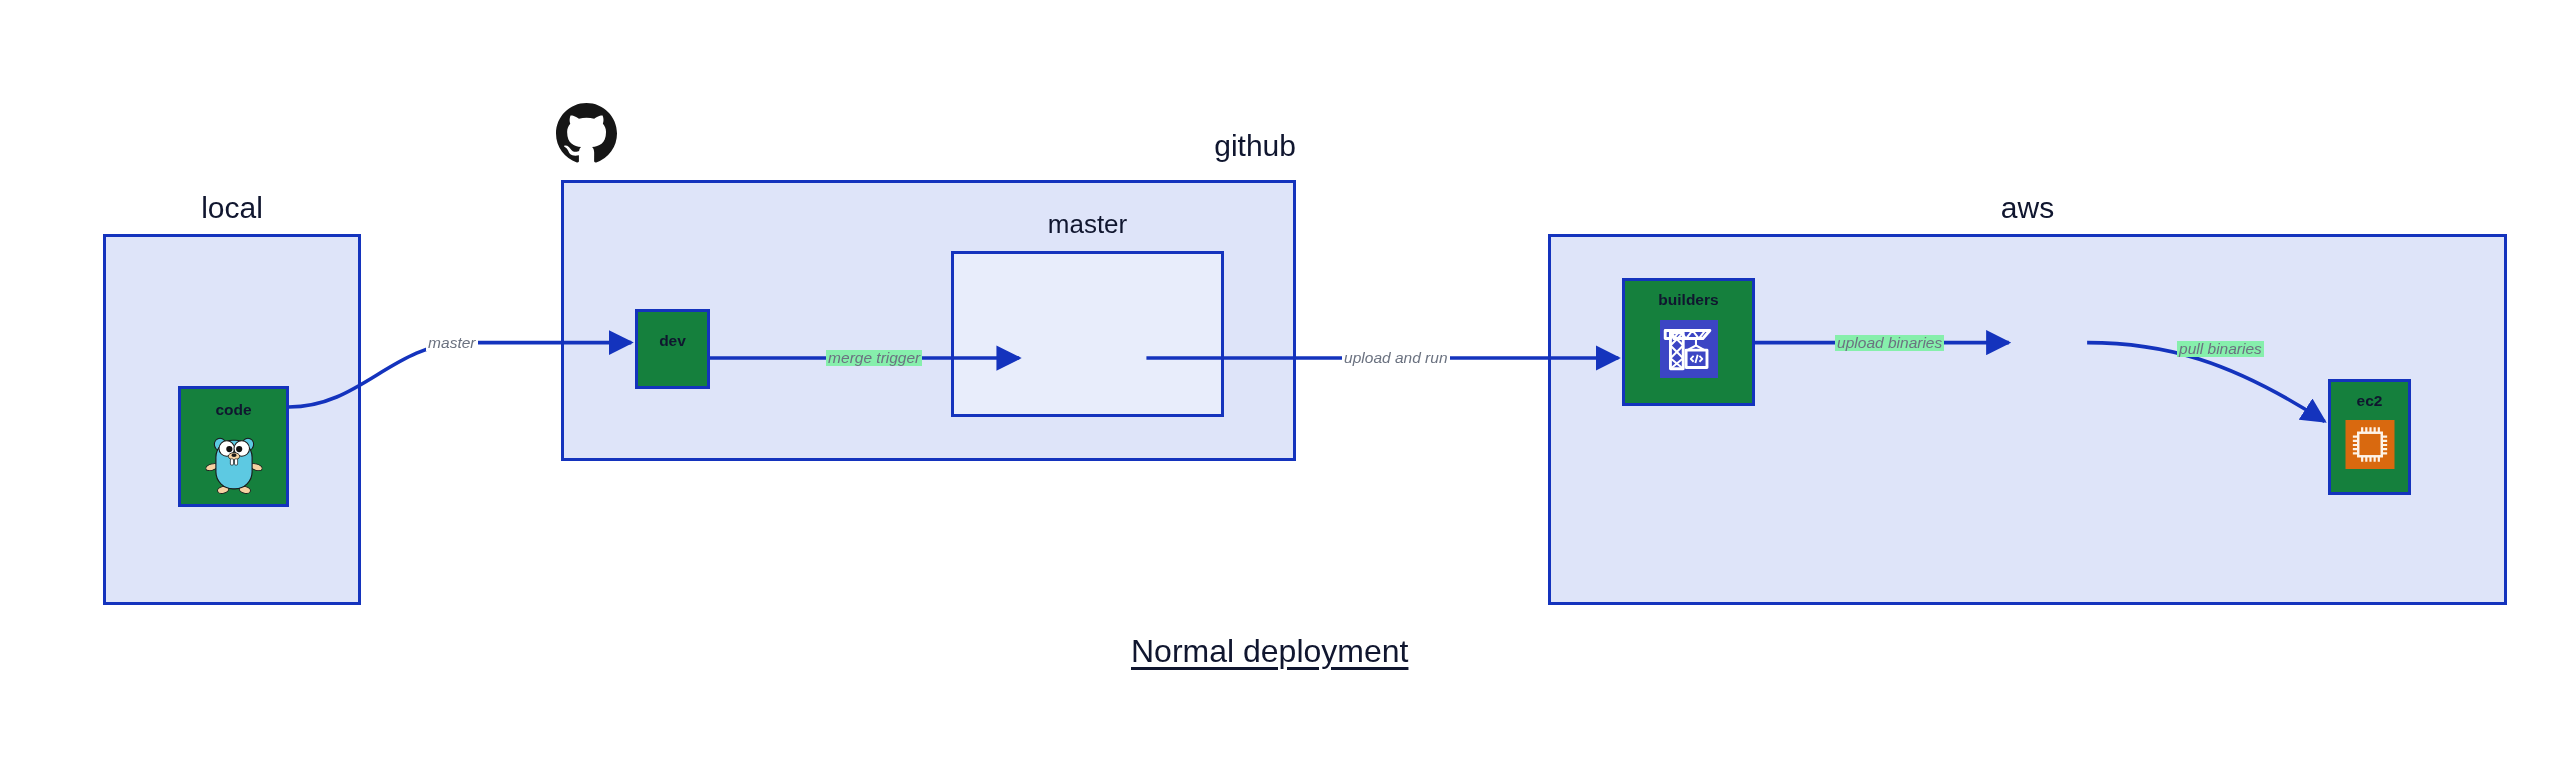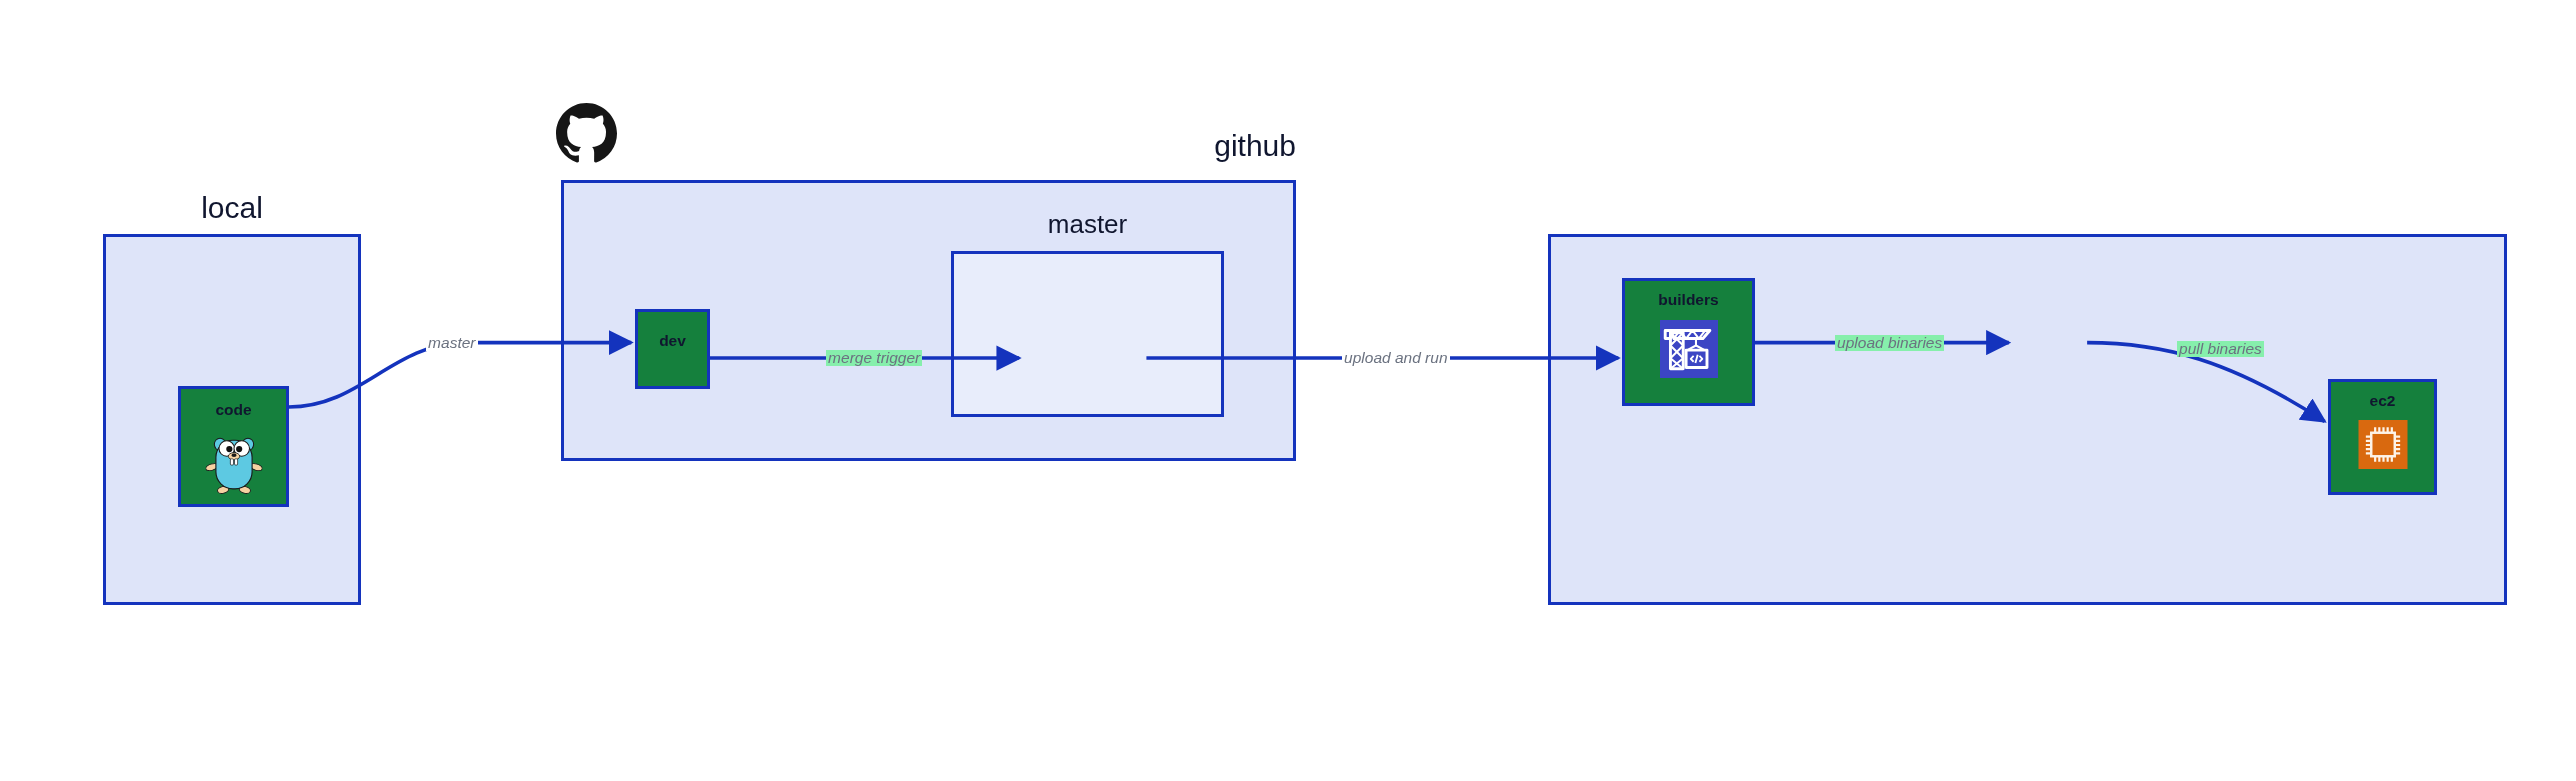"aws" div.group-label { html: none -> <div>aws</div> }
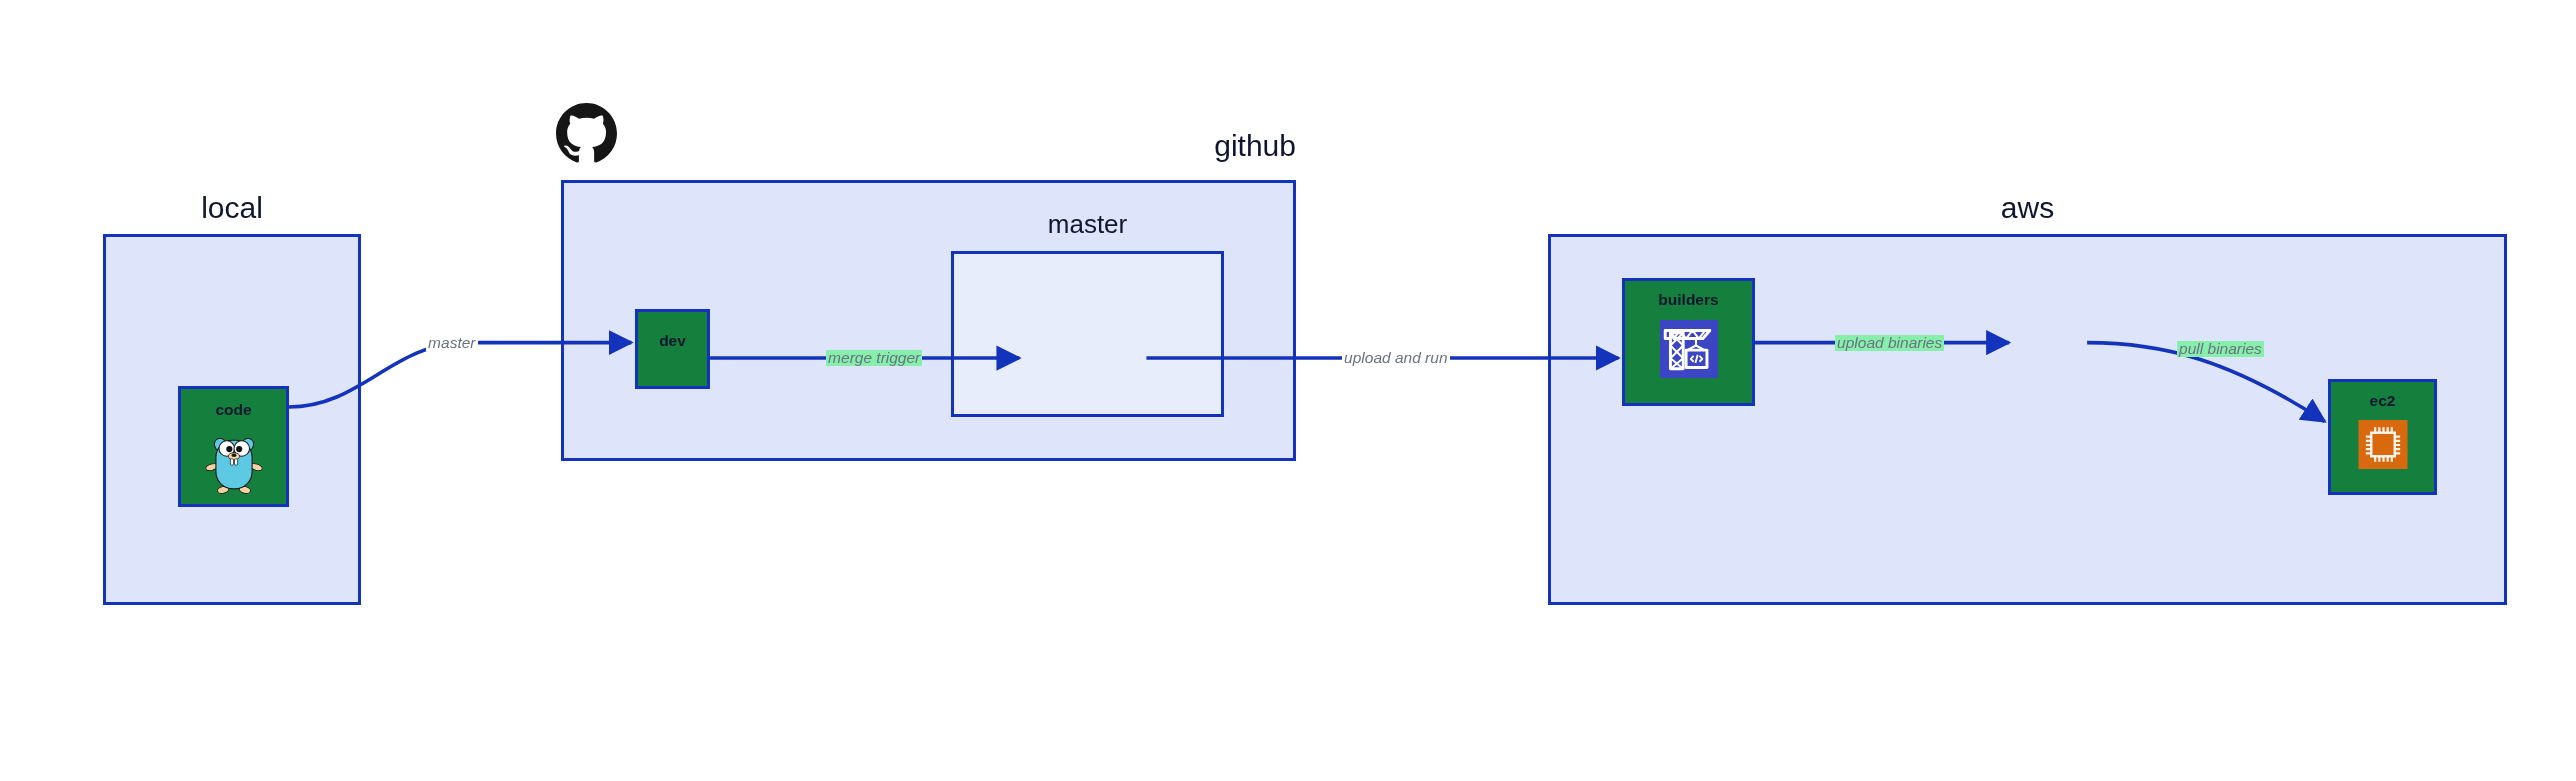"ec2" div.node { width: 109px -> 83px }
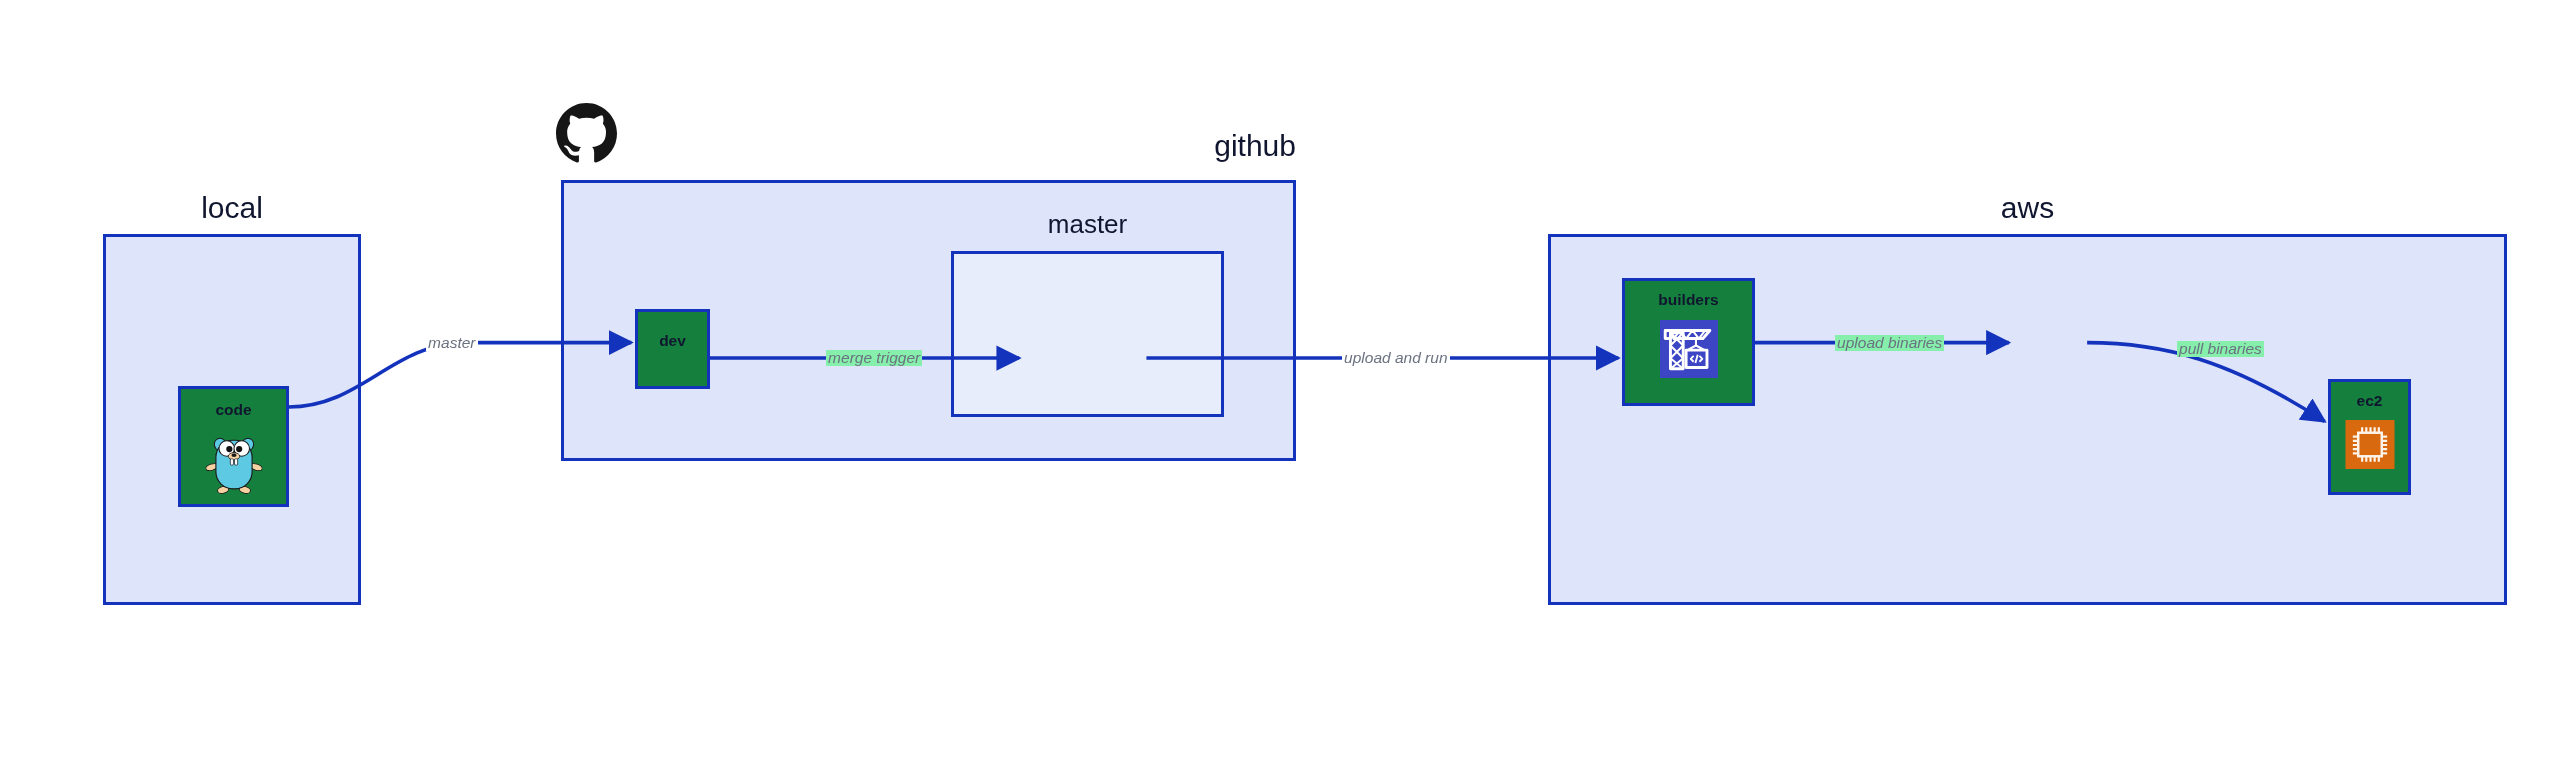"Normal deployment" div.diagram-title { html: none -> <div>Normal deployment</div> }
